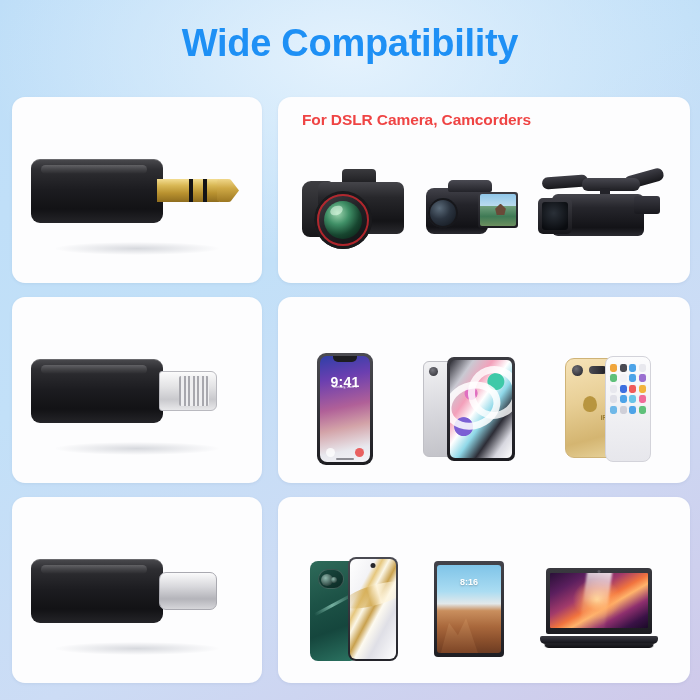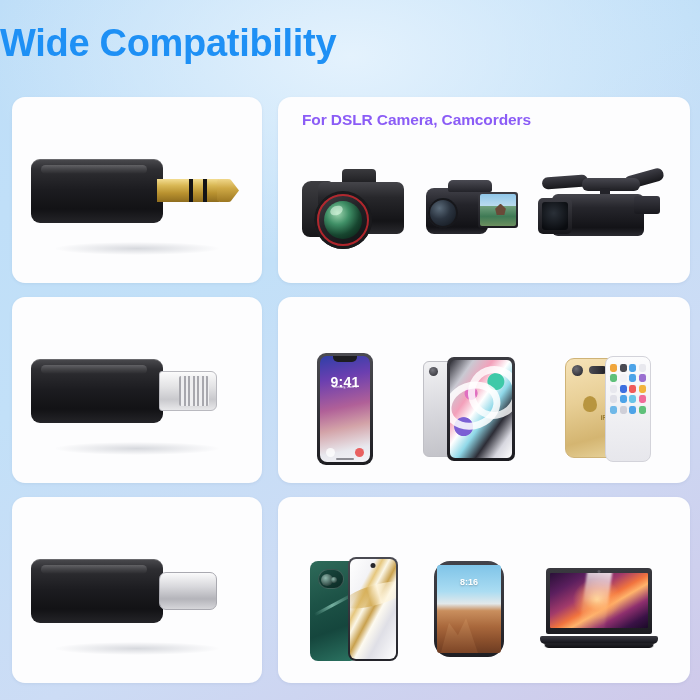"Wide Compatibility" .title { text-align: left -> center }
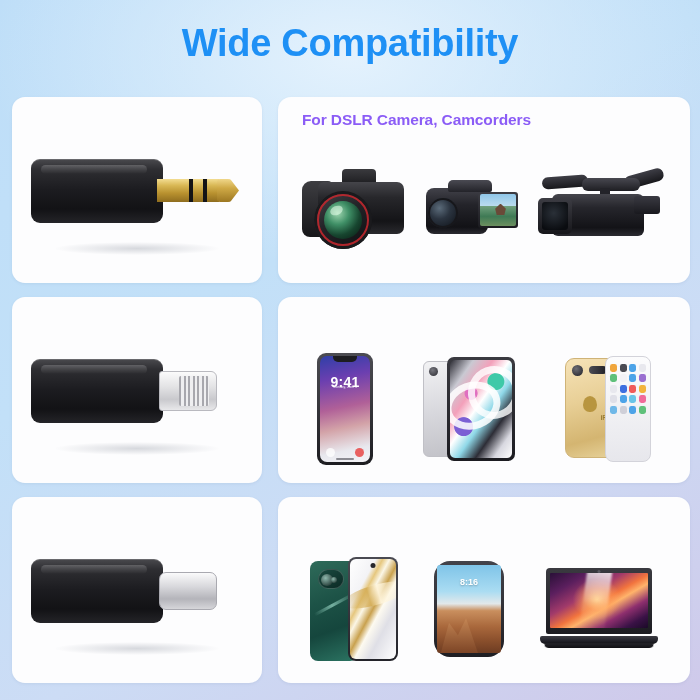"For DSLR Camera, Camcorders" .card-heading { color: #8b5cf6 -> #ef4444 }
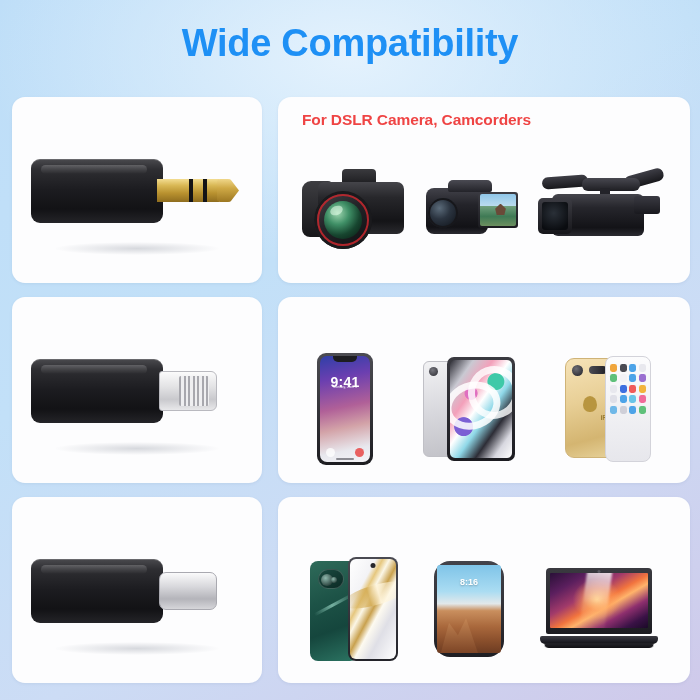"8:16" .atab .shell { border-radius: 16px -> 4px }
